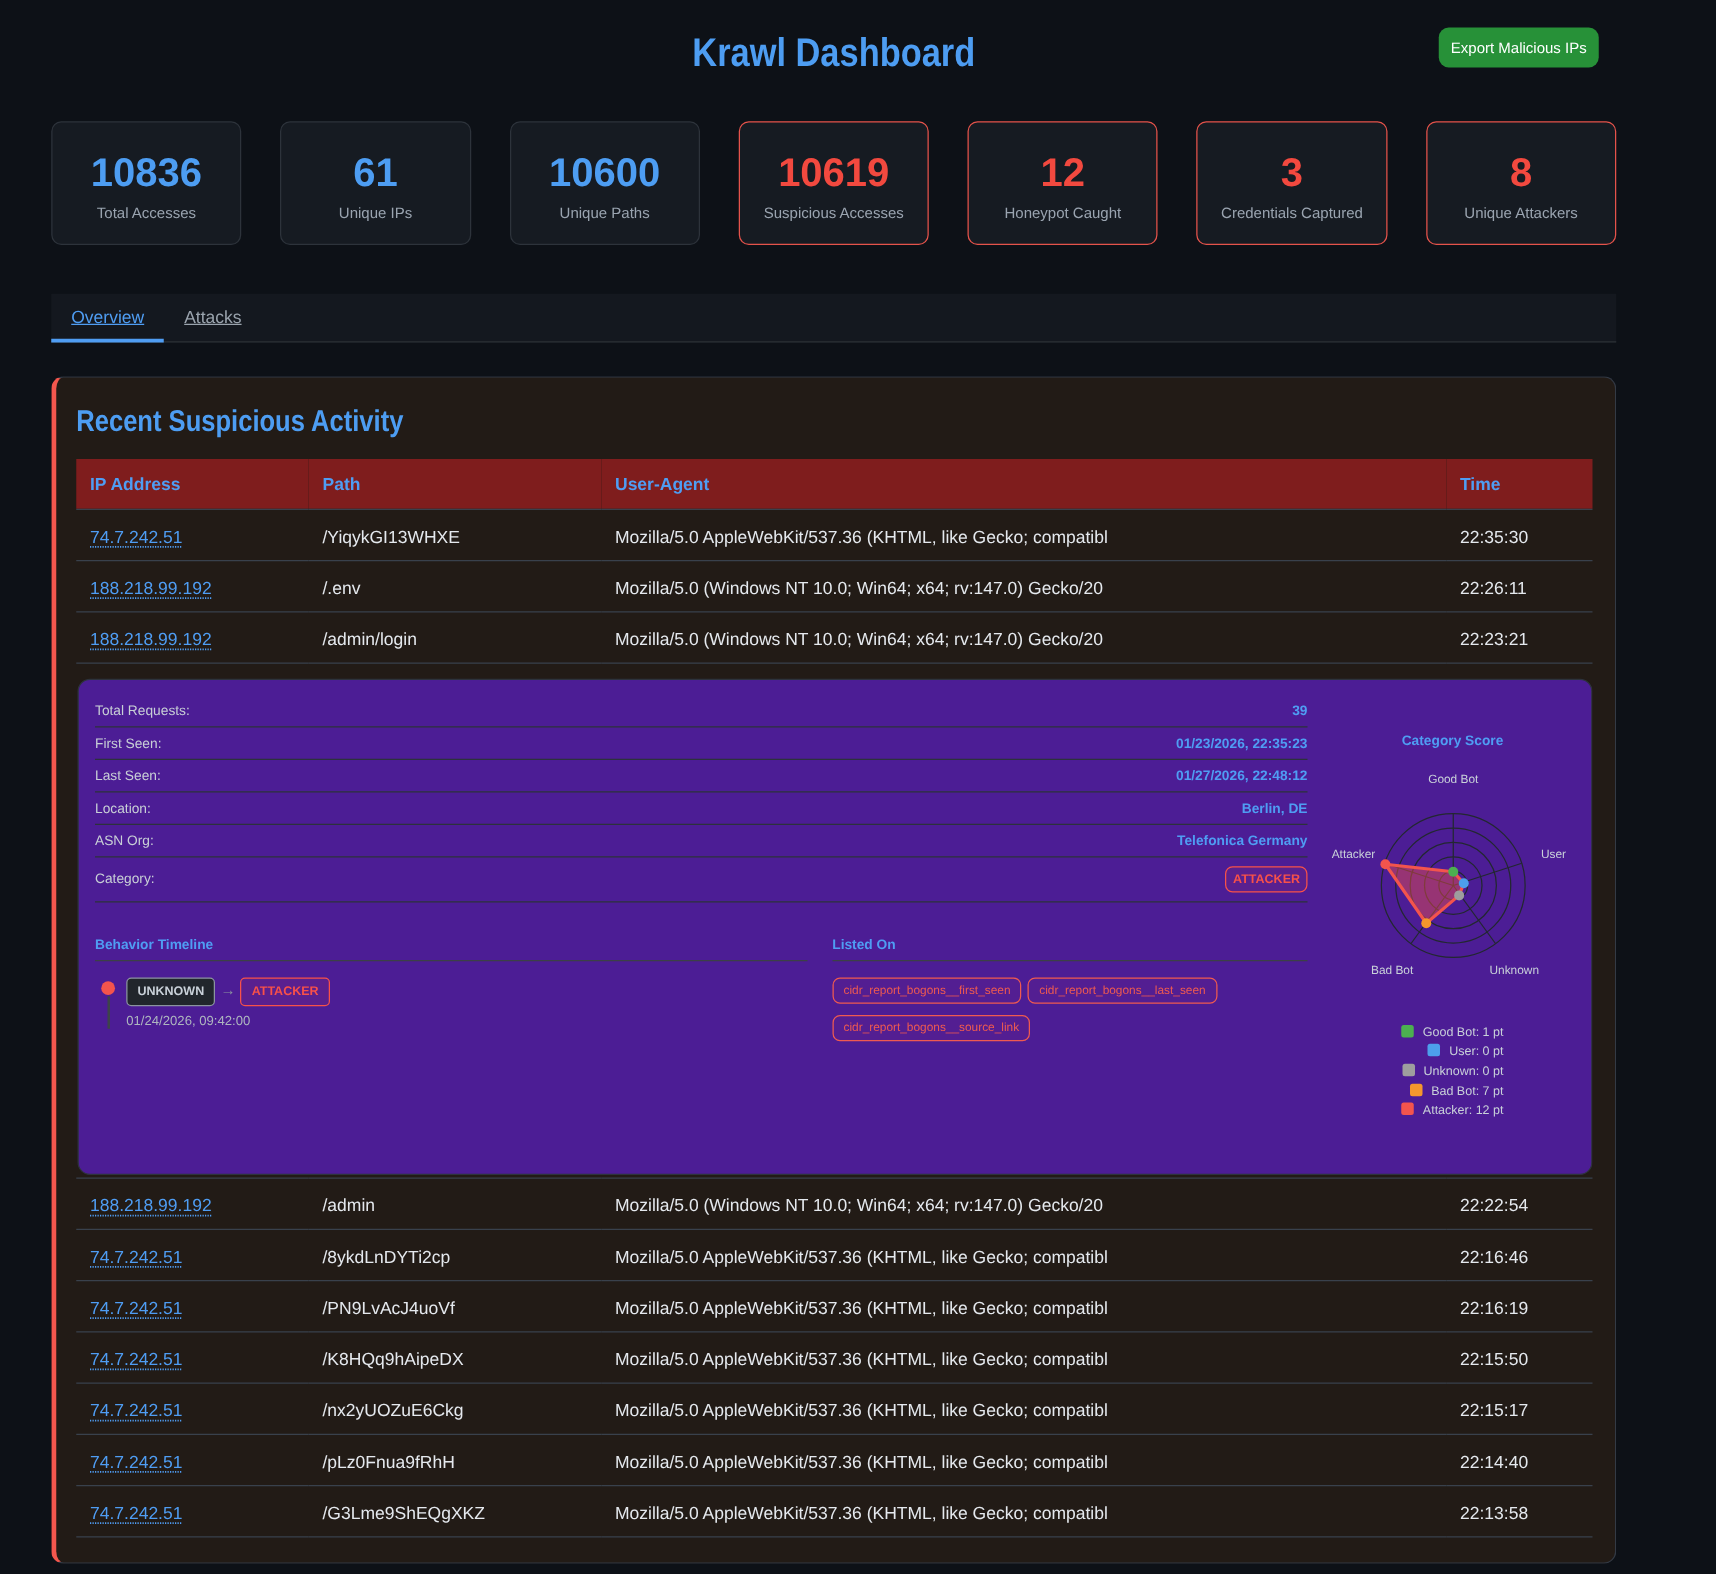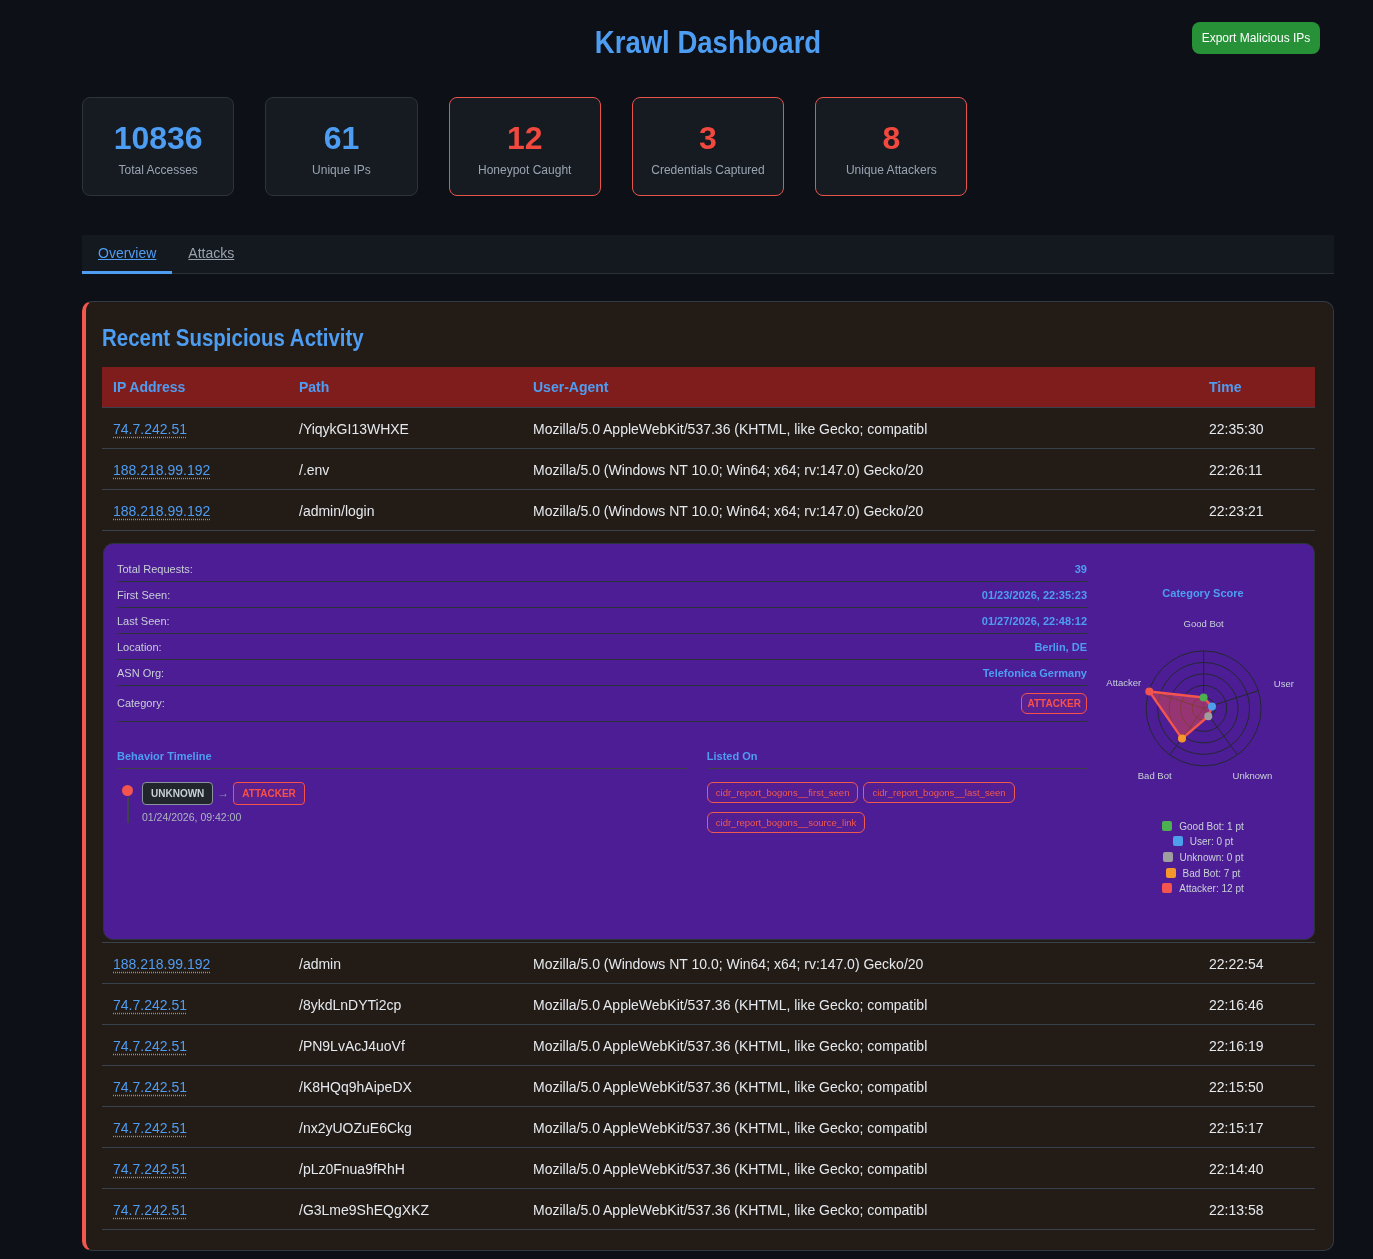"Krawl Dashboard" .wrap { margin-left: 82px -> 41px }
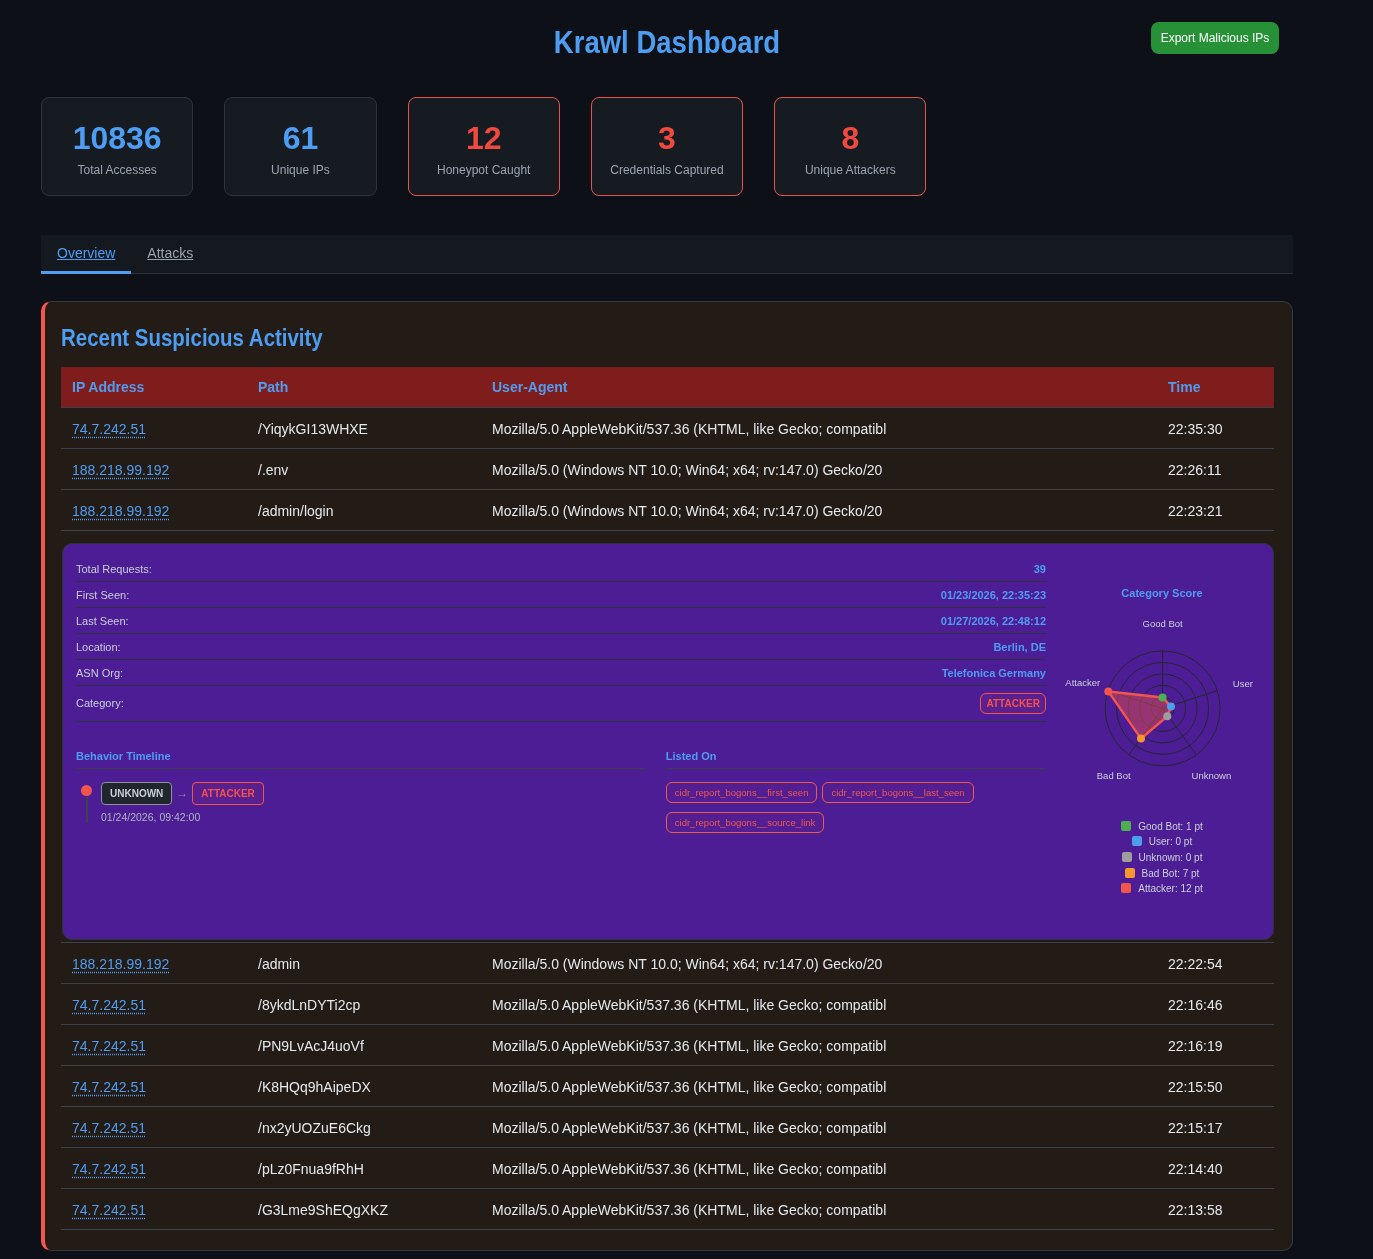"10600" div.card { html: none -> <div> <div>10600</div> <div>Unique Paths</div> </div> }
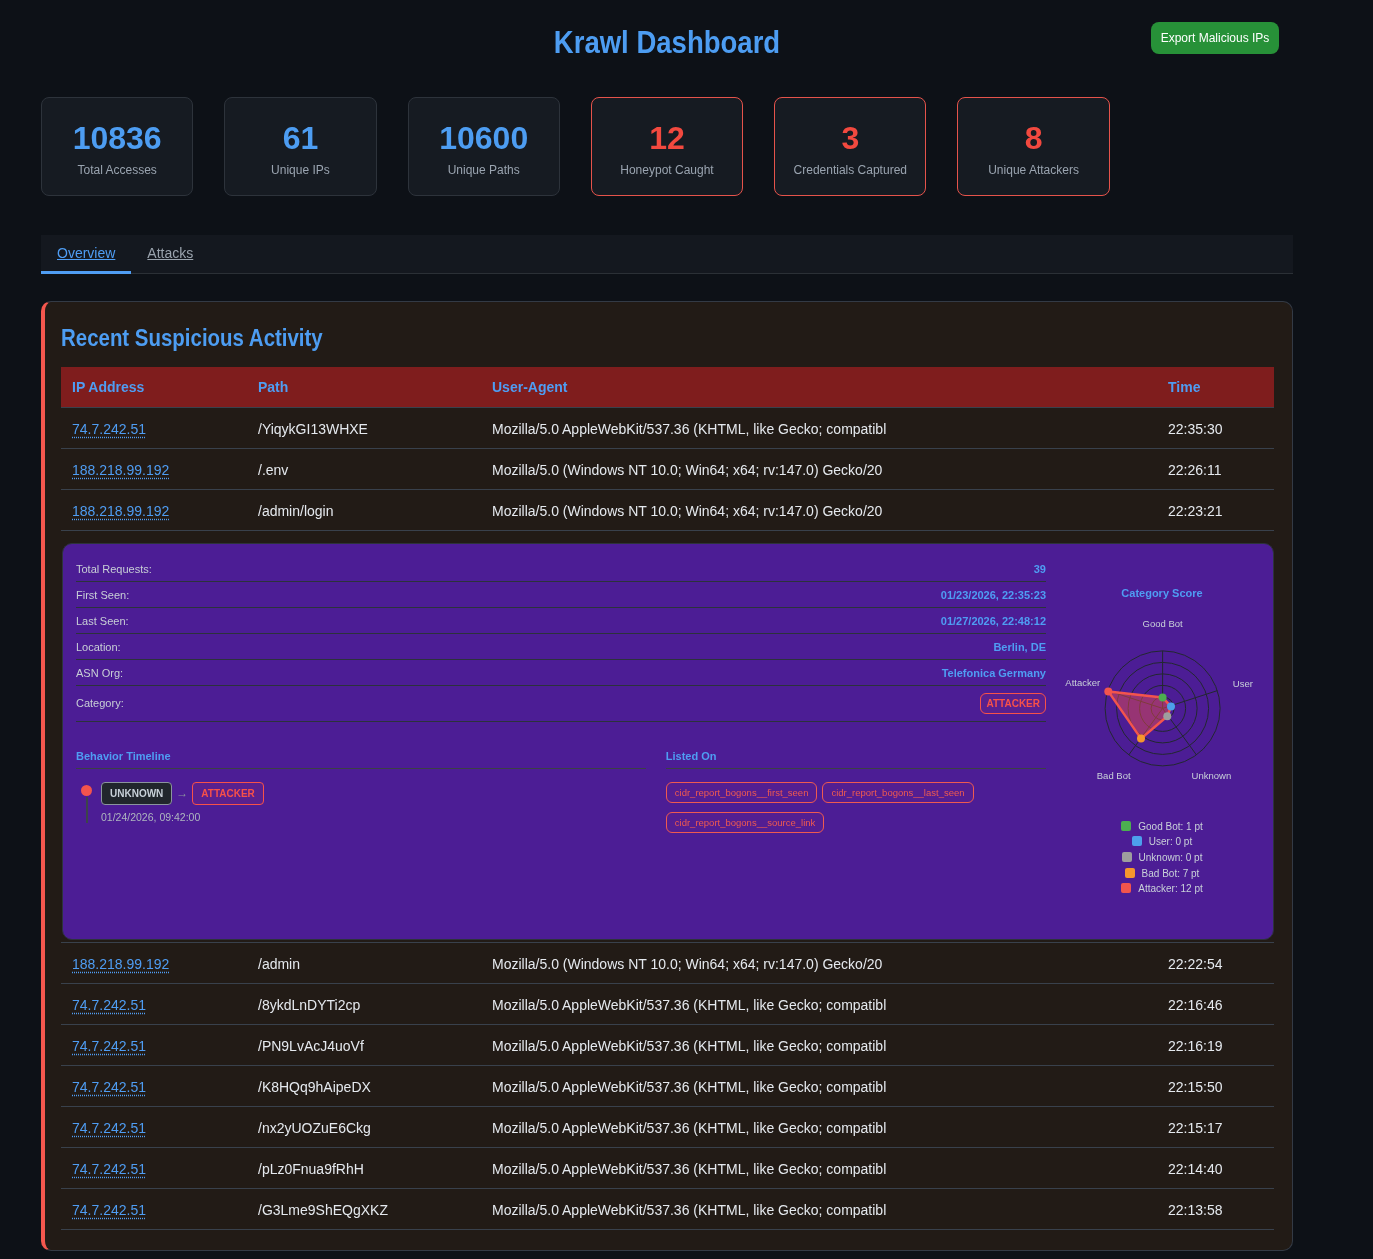"10619" div.card { html: none -> <div> <div>10619</div> <div>Suspicious Accesses</div> </div> }
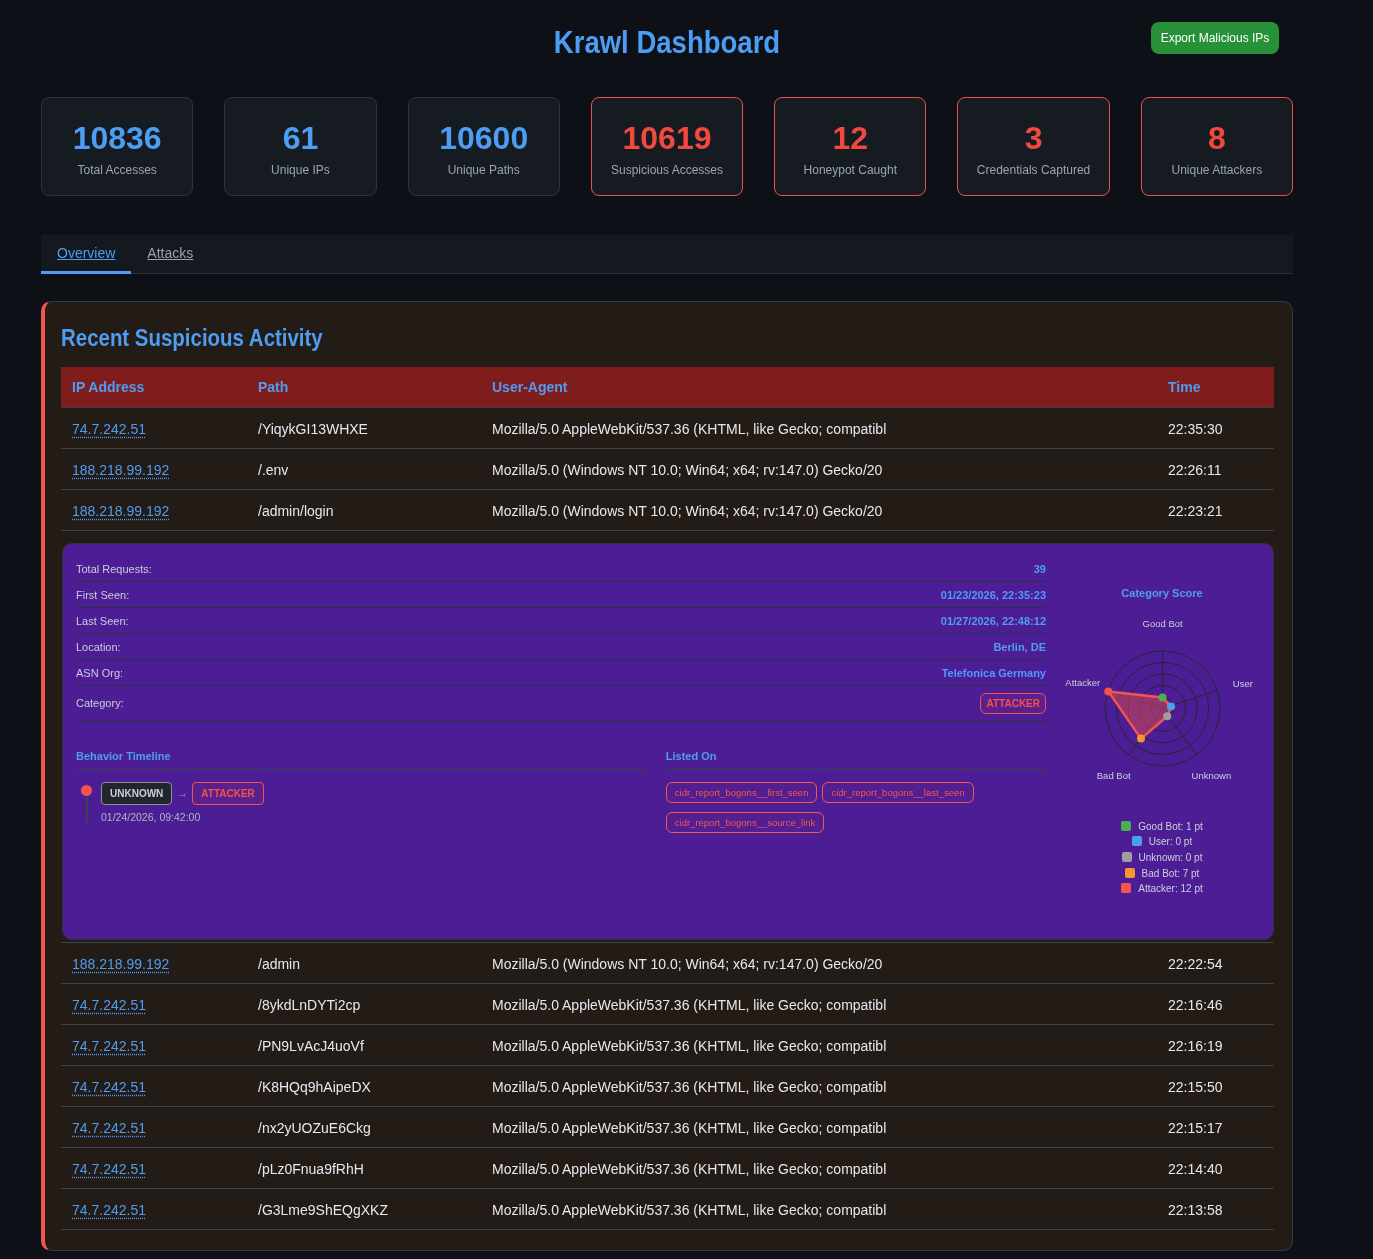"Good Bot: 1 pt" .legend { text-align: center -> right }
